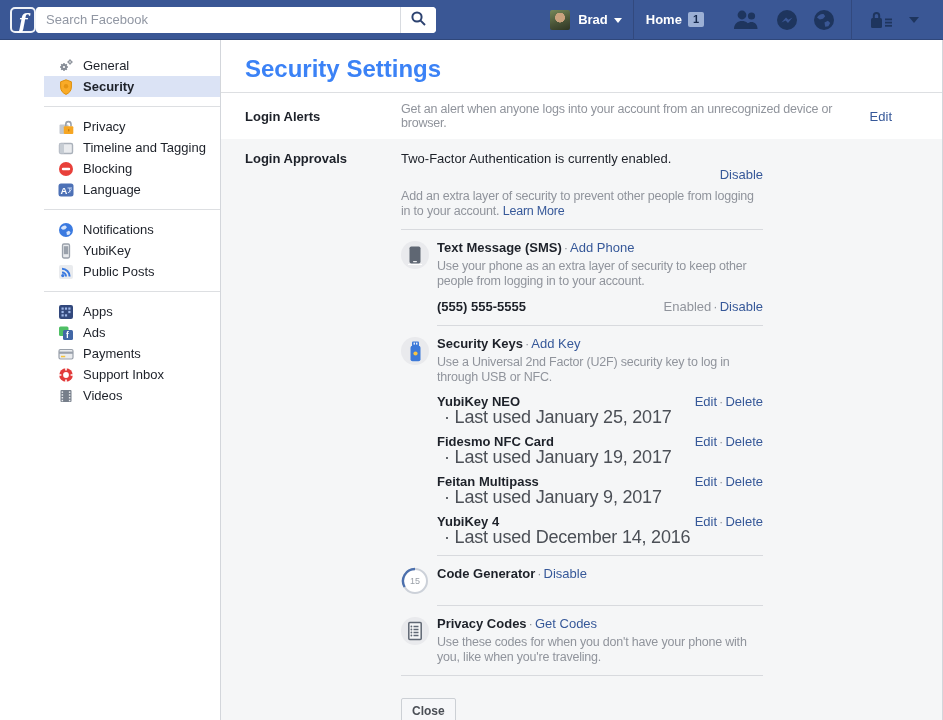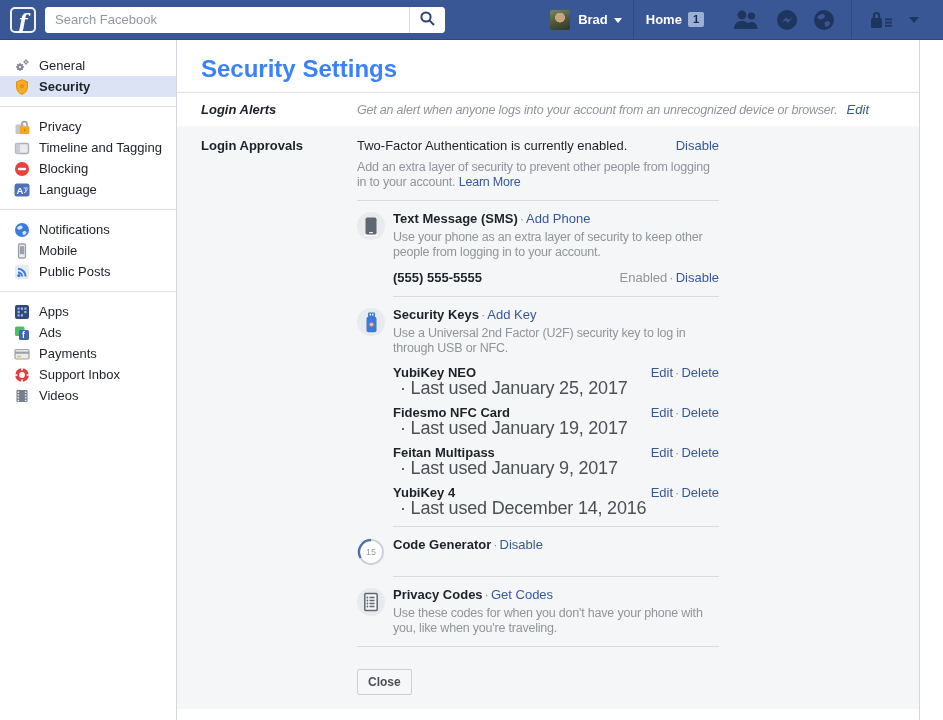"Search Facebook" .search { margin-left: 9px -> 0 }
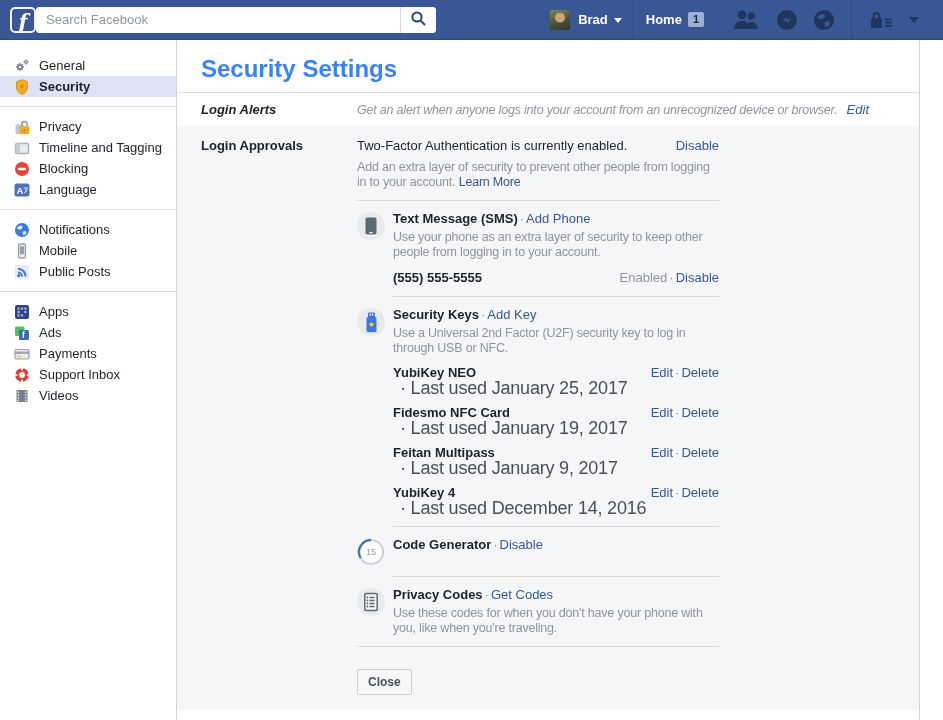"General" .content { padding-left: none -> 44px }
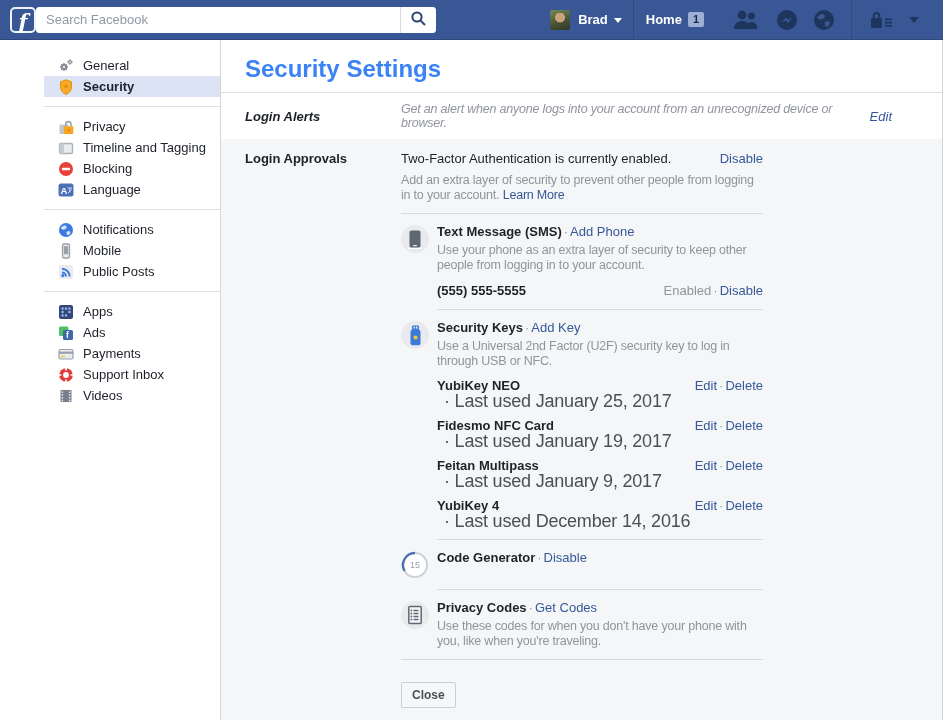"Login Alerts" .alerts-row { font-style: italic -> none }
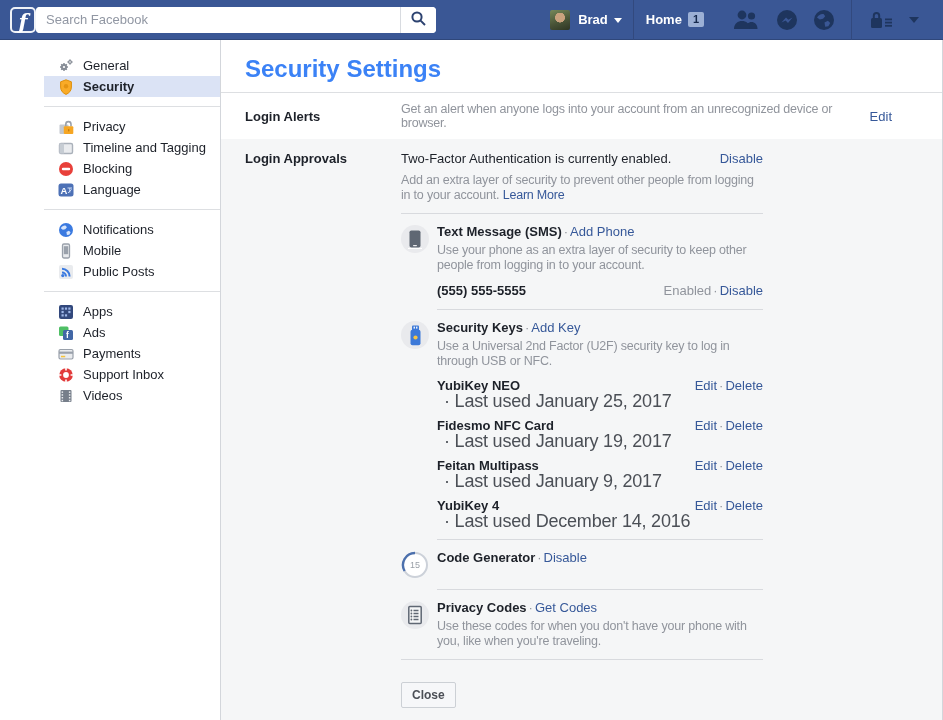"Two-Factor Authentication is currently" .status-line { flex-direction: none -> column }
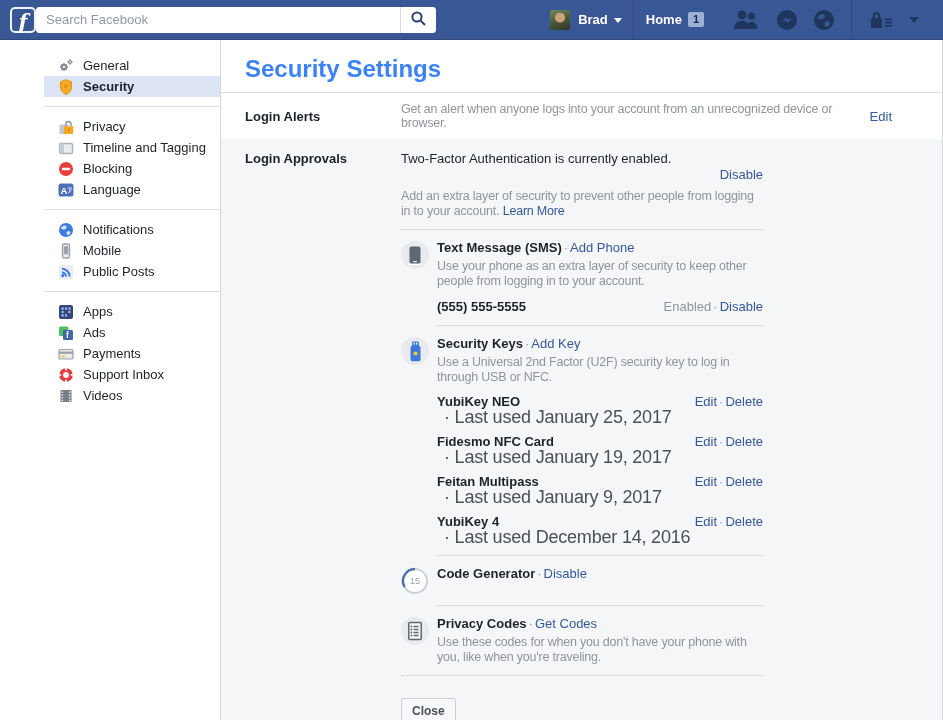"Mobile" span { text: Mobile -> YubiKey }
